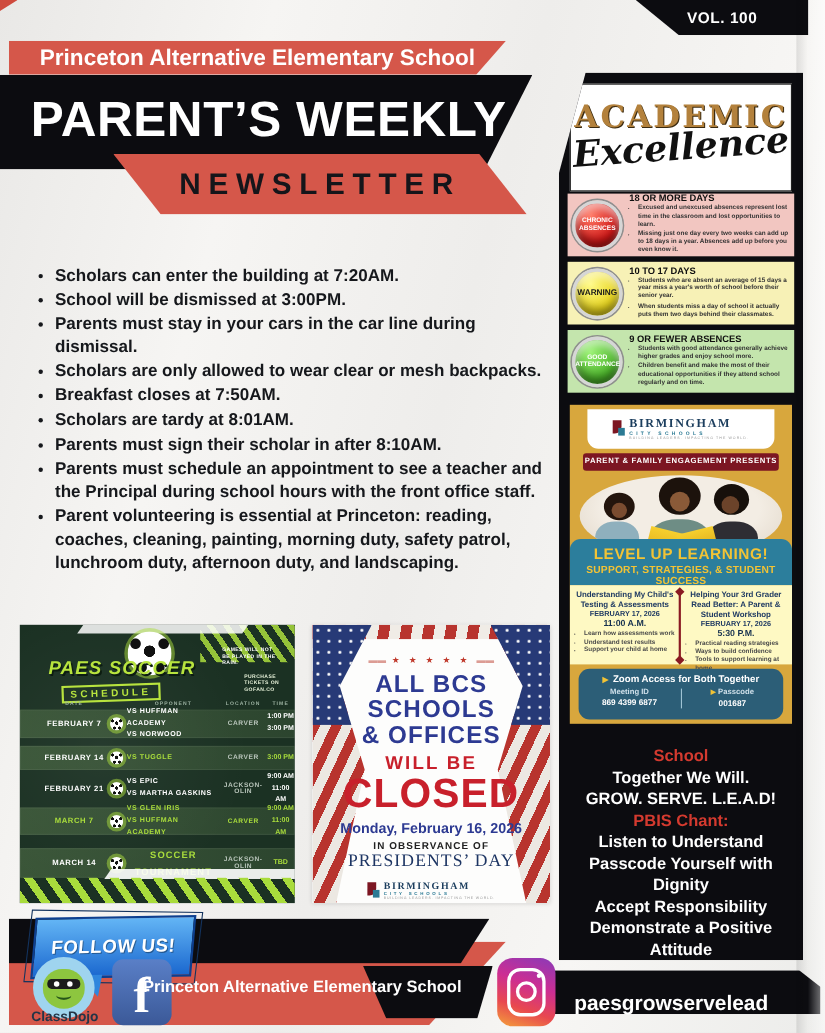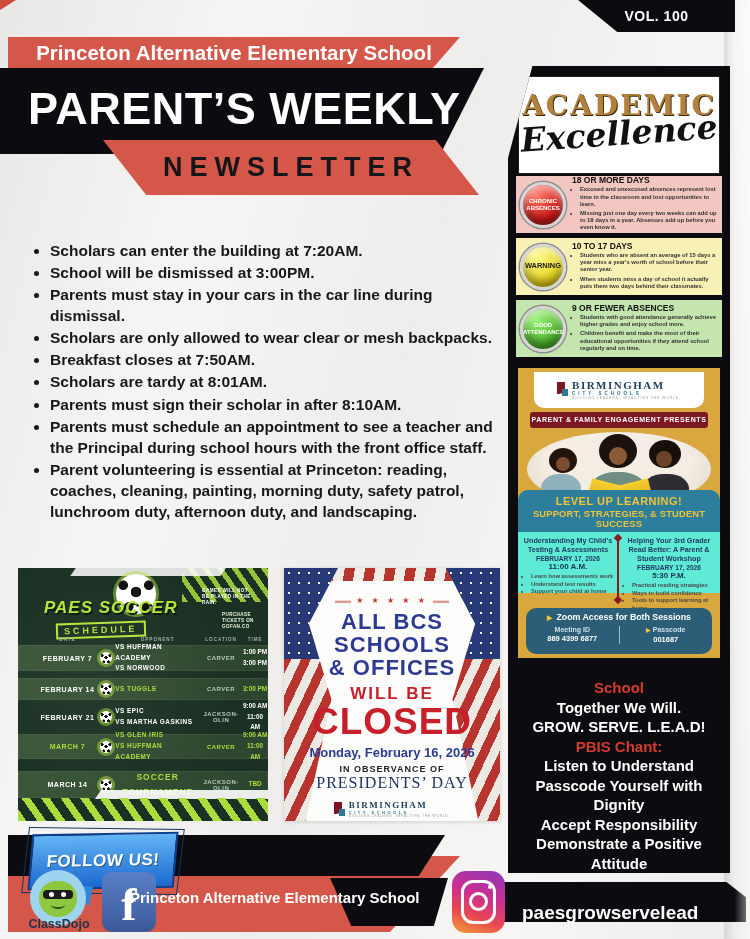"LEVEL UP LEARNING!" .lvl-1 { font-size: 11px -> 14px }
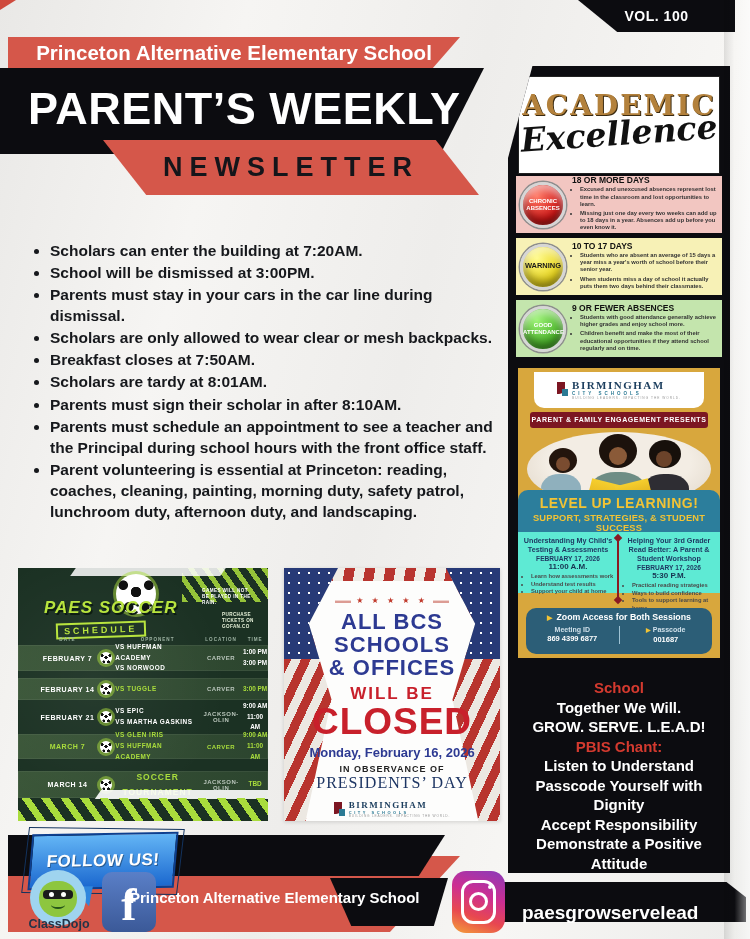"Understanding My Child's Testing &" .sessions { background: #5eead4 -> #fef9c3; height: 61px -> 72px }
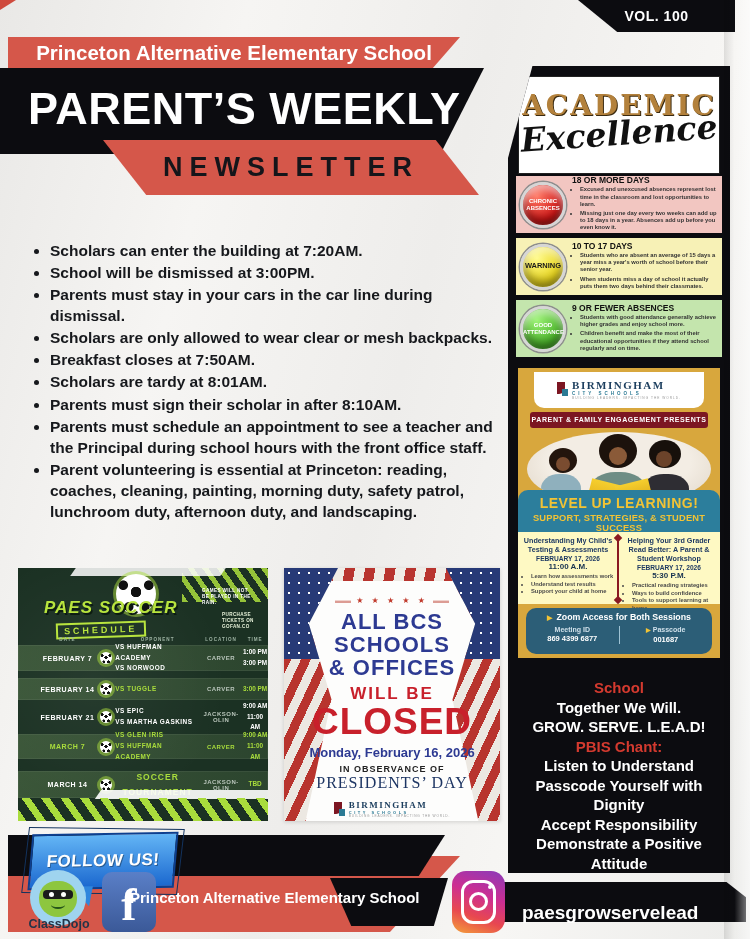"Zoom Access for Both Sessions" span { text: Sessions -> Together }
